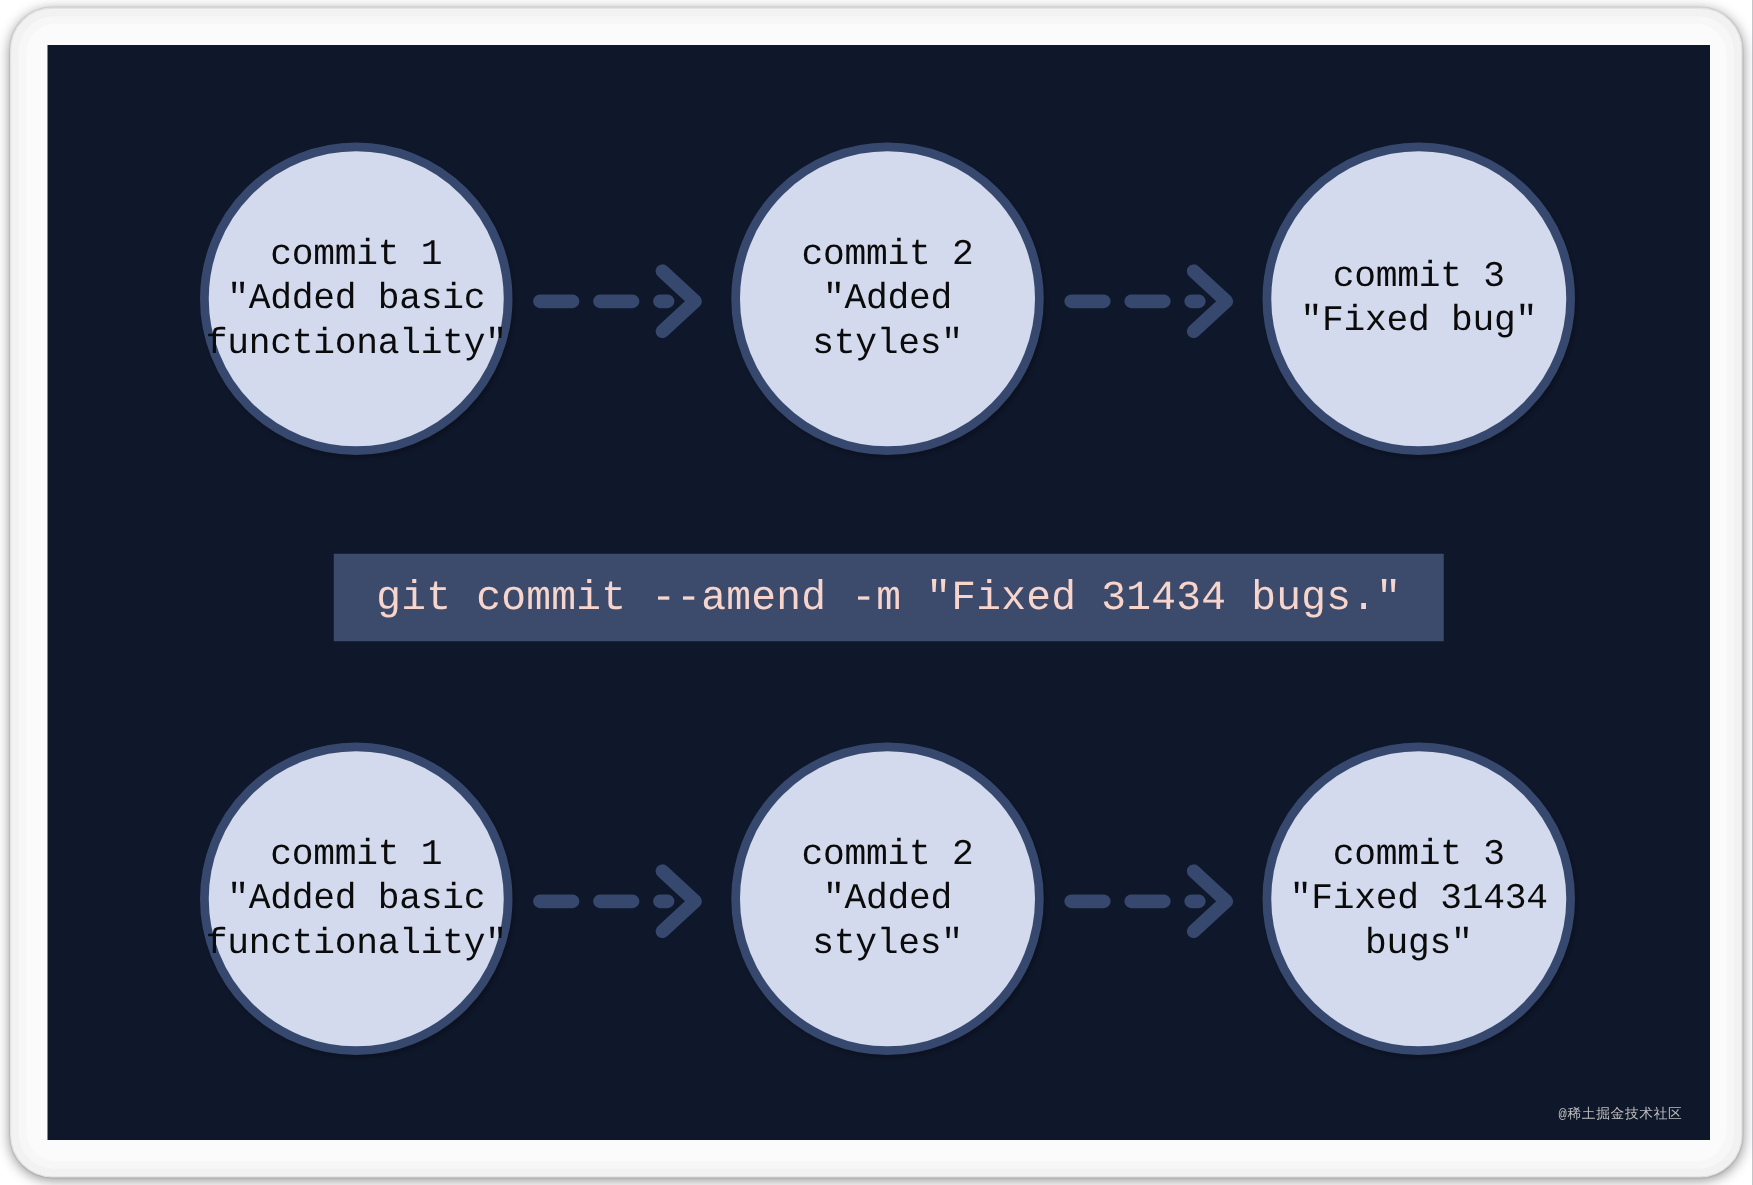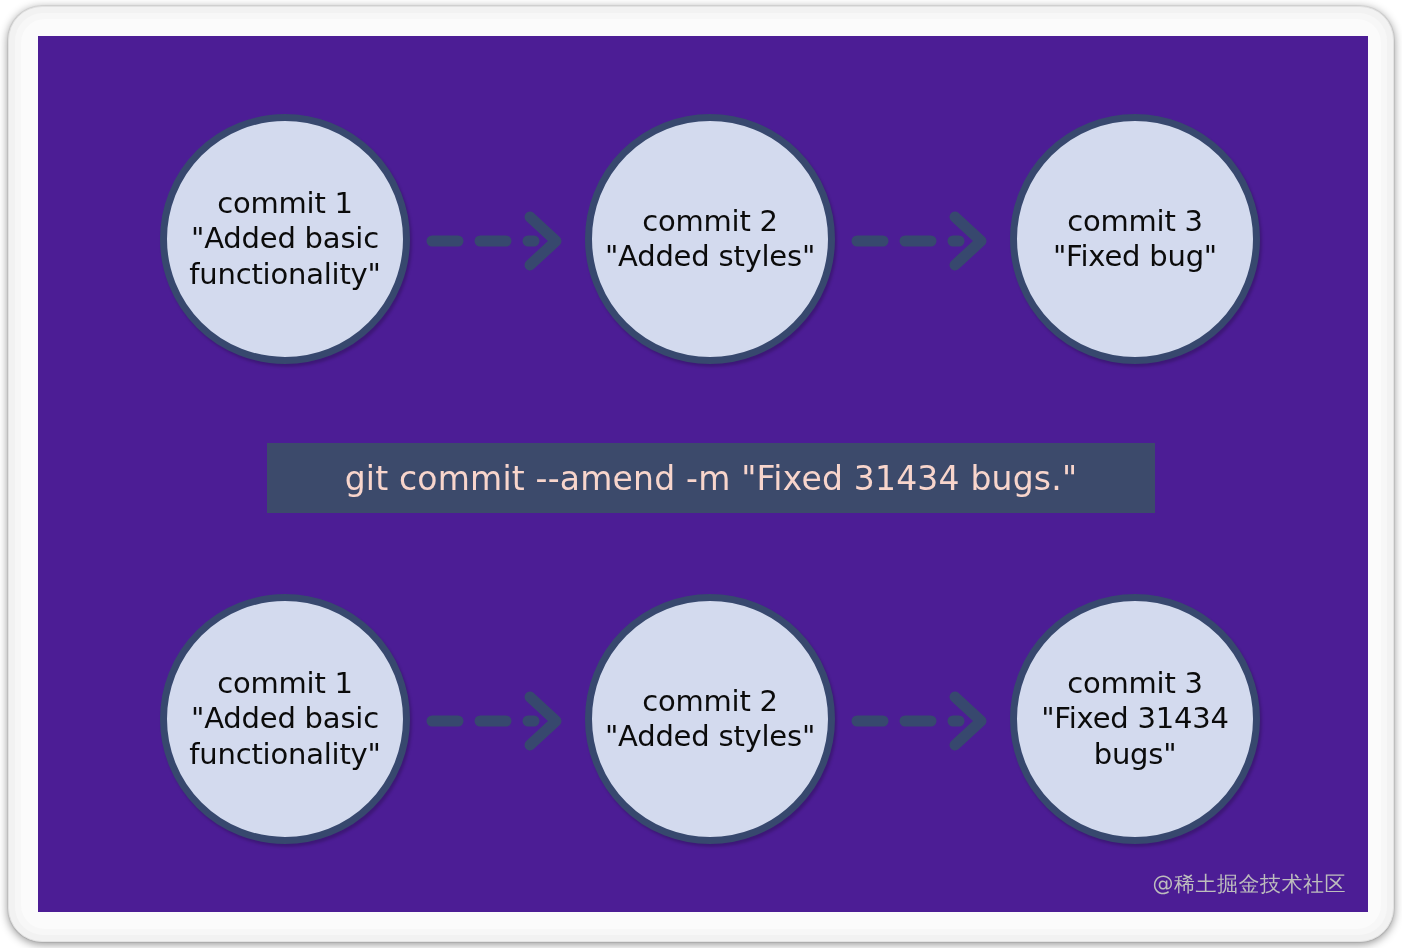"commit 1" #canvas { background: #4c1d95 -> #0f172a; font-family: none -> Liberation Mono, monospace }
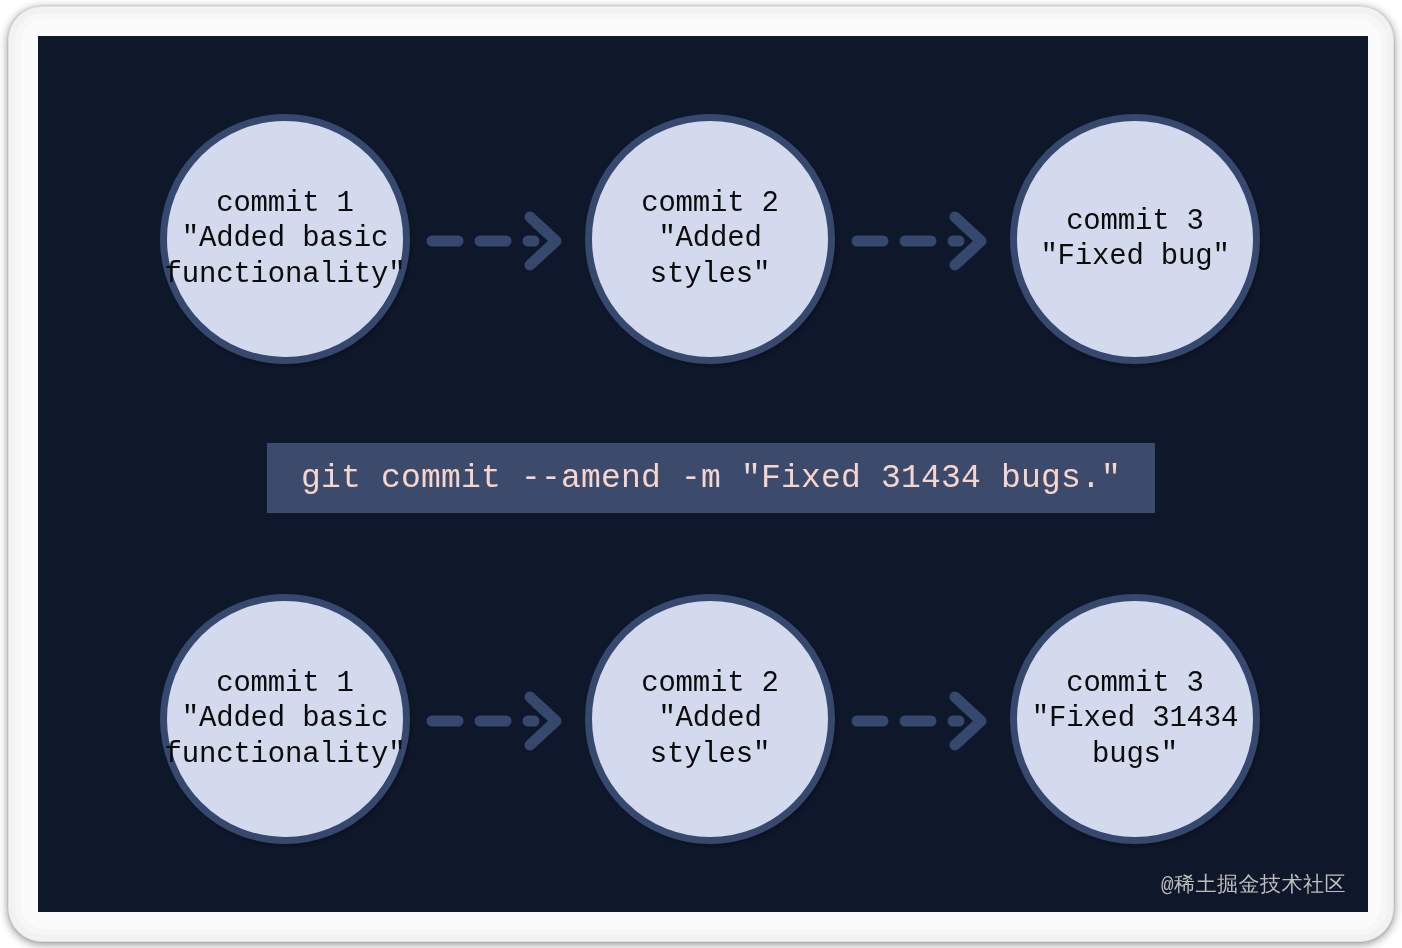"@稀土掘金技术社区" #watermark { font-size: 21px -> 11px }
